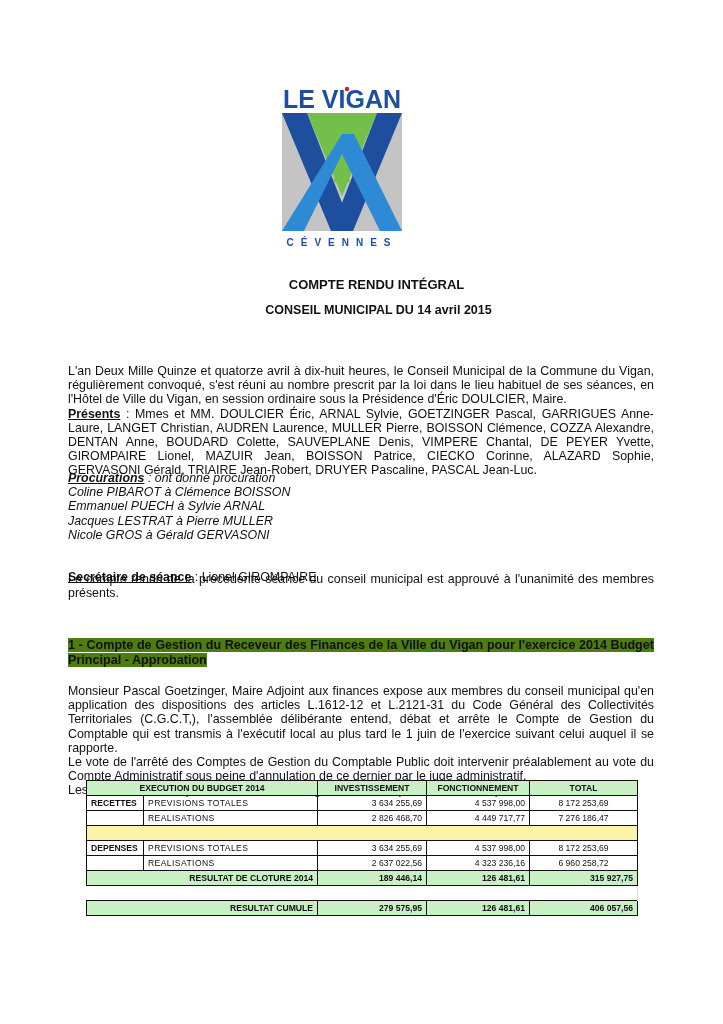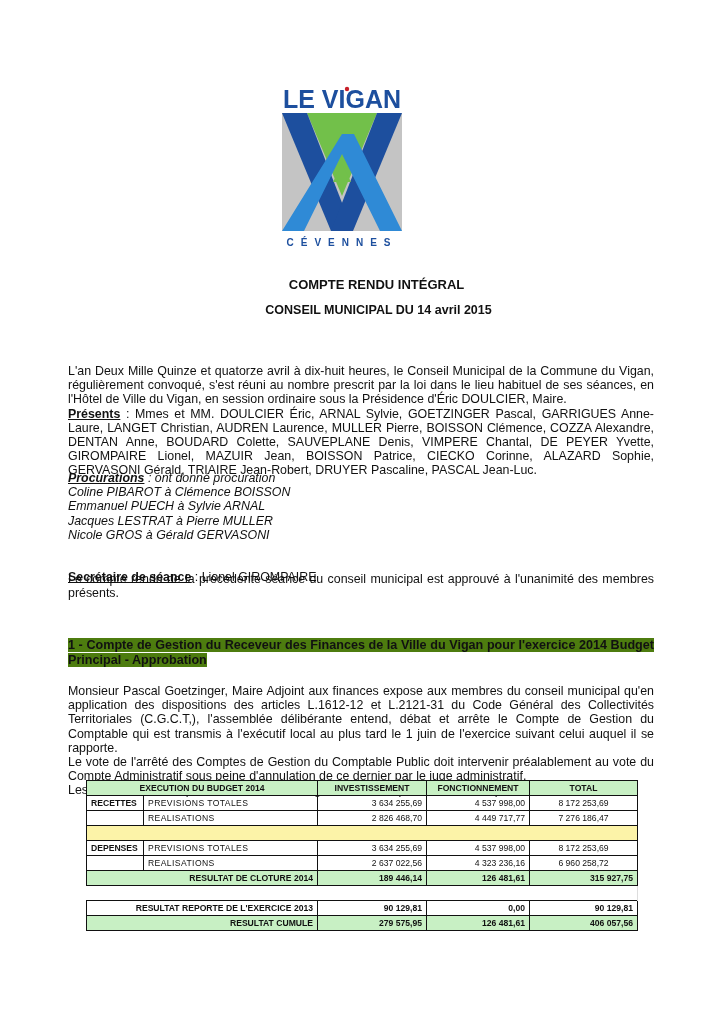"RESULTAT REPORTE DE L'EXERCICE 2013" tr.res { html: <tr> <td>RESULTAT REPORTE DE L'EXERCICE 2013</td> <td>90 129,81</td> <td>0,00</td> <td>90 129,81</td> </tr> -> none }
